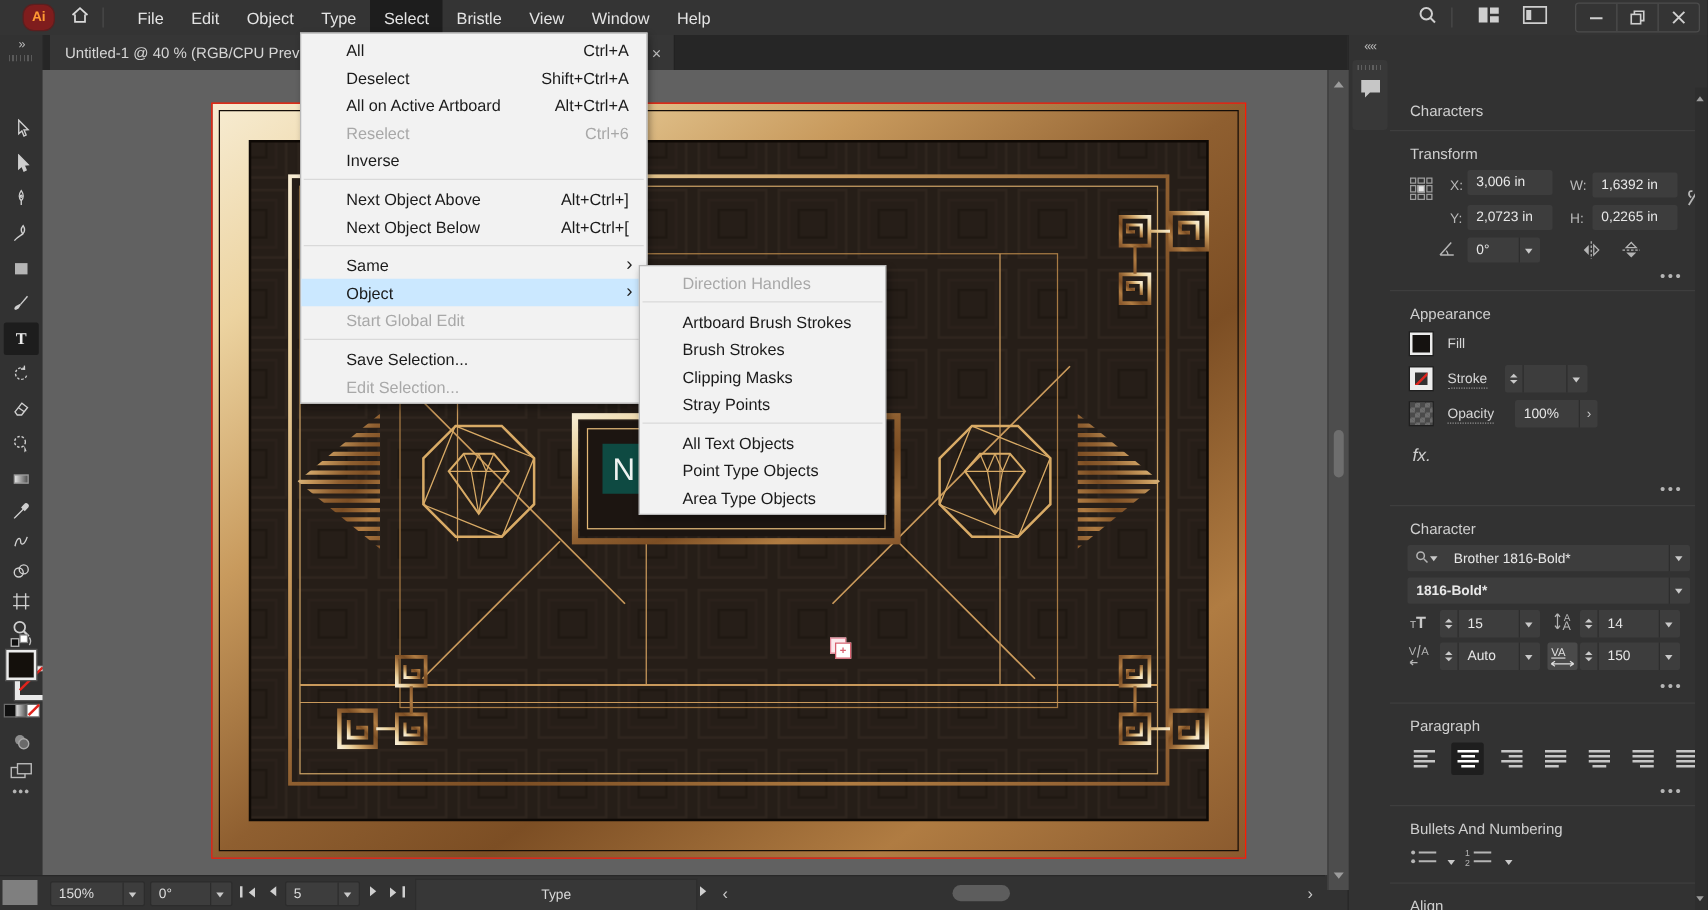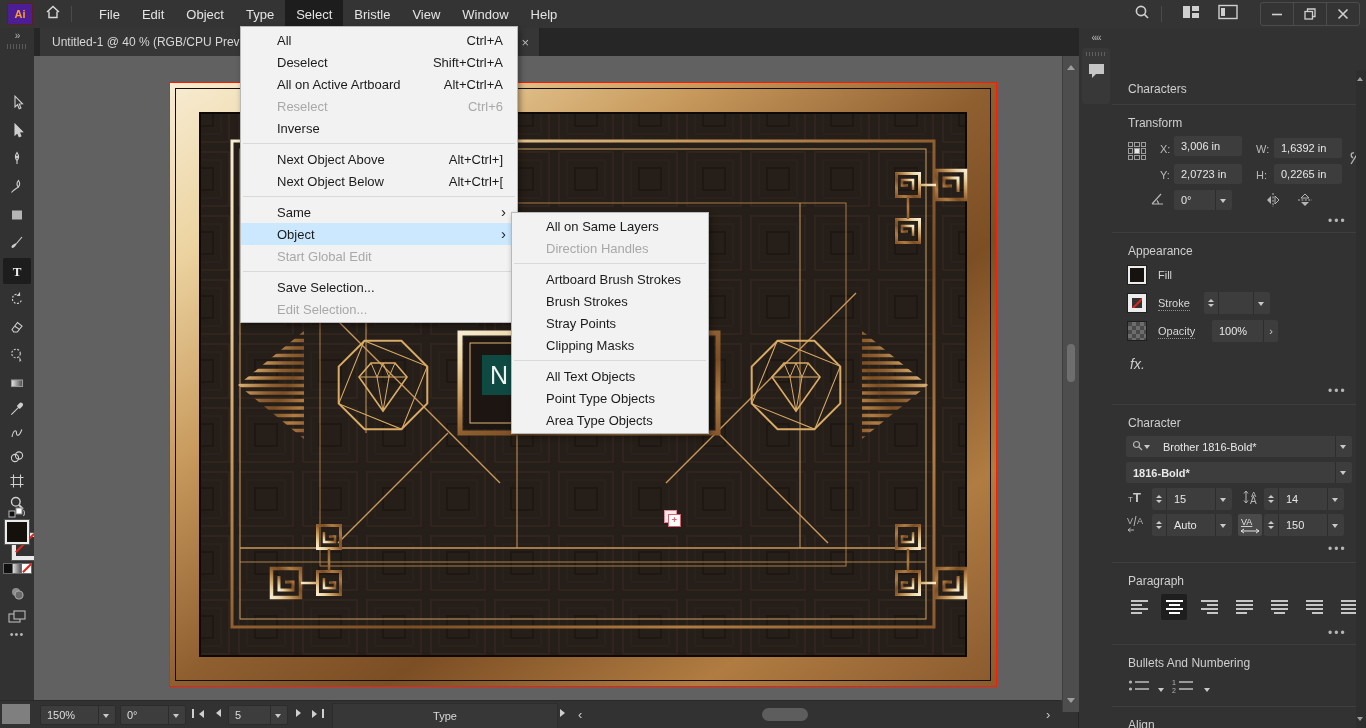"Ai" .ailogo { background: #4c1d95 -> #7f1d1d; border-radius: 0 -> 9px; margin-left: 7px -> 18px }
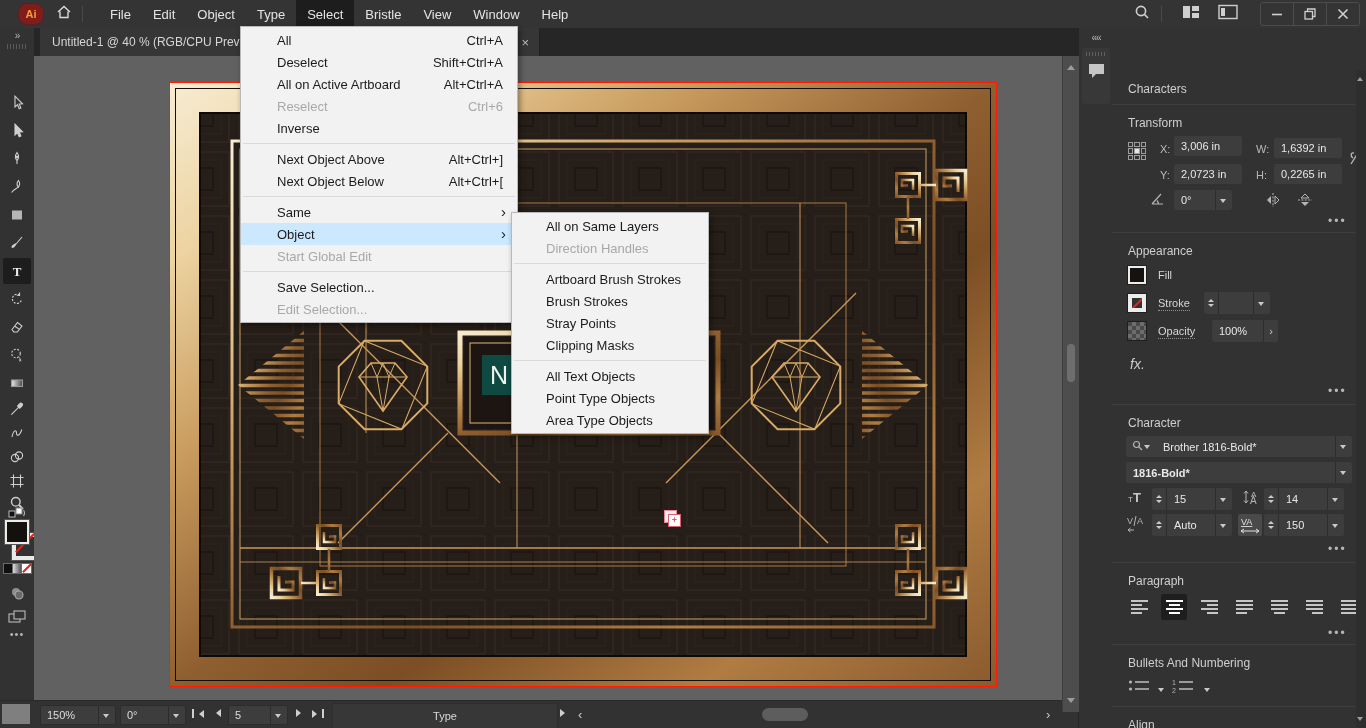"All on Same Layers" div.mi { html: <div> <span>All on Same Layers</span> <span></span> </div> -> none }
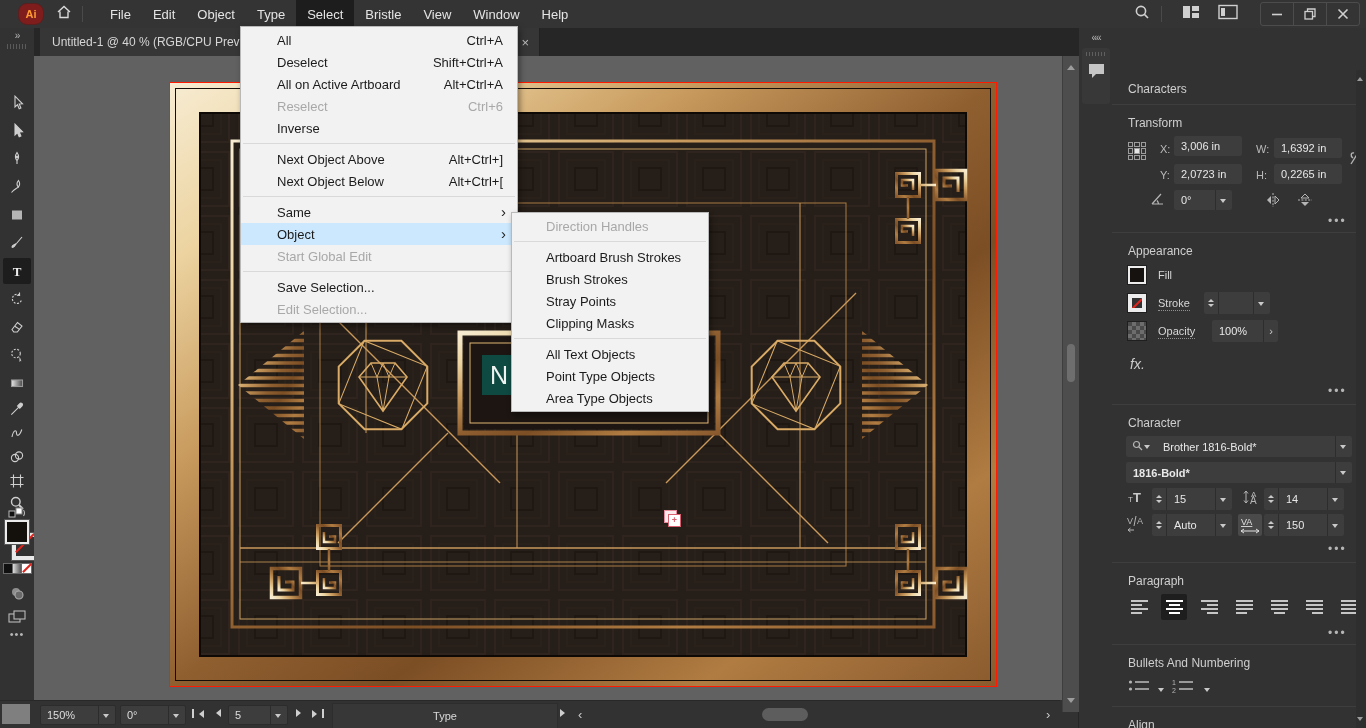"Stray Points" div.mi { order: before "Clipping Masks" -> after "Clipping Masks" }
